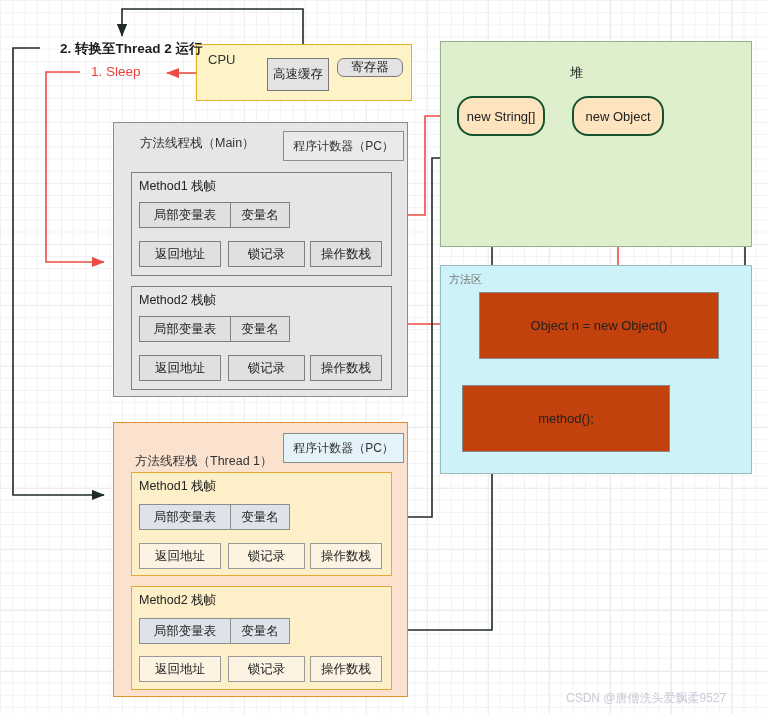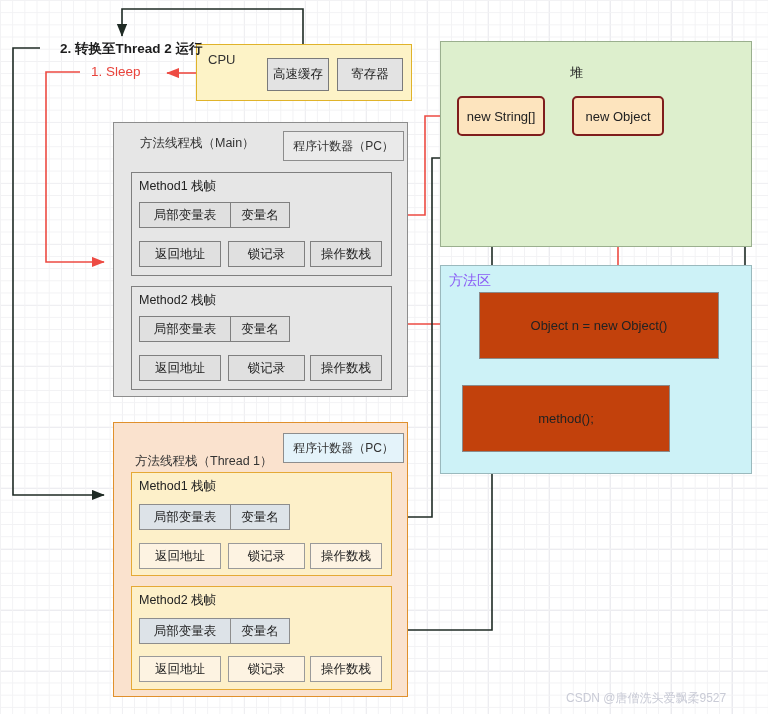"寄存器" #cpu-reg { border-radius: none -> 7px; height: 33px -> 19px }
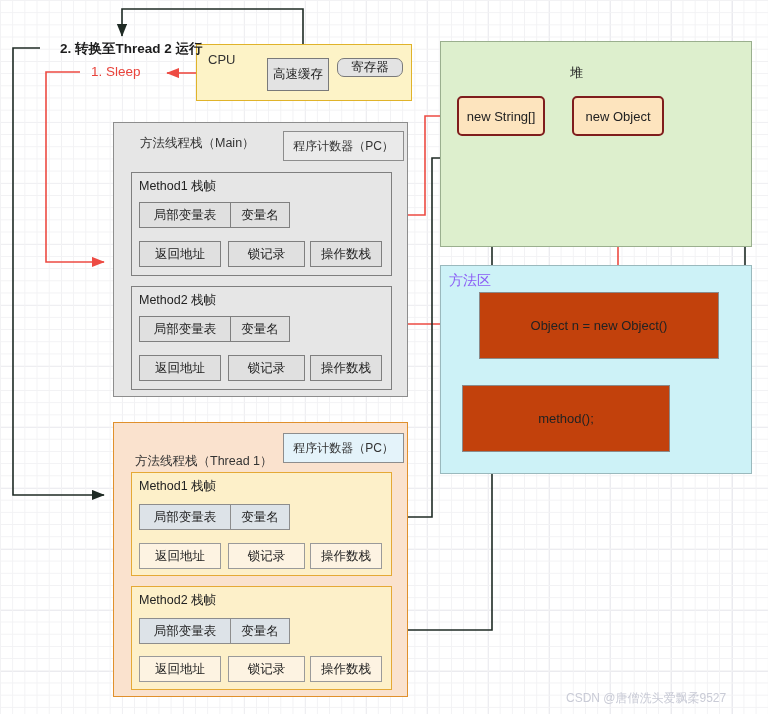"new String[]" .heap-obj { border: 2px solid #7f1d1d -> 2px solid #14532d; border-radius: 5px -> 16px }
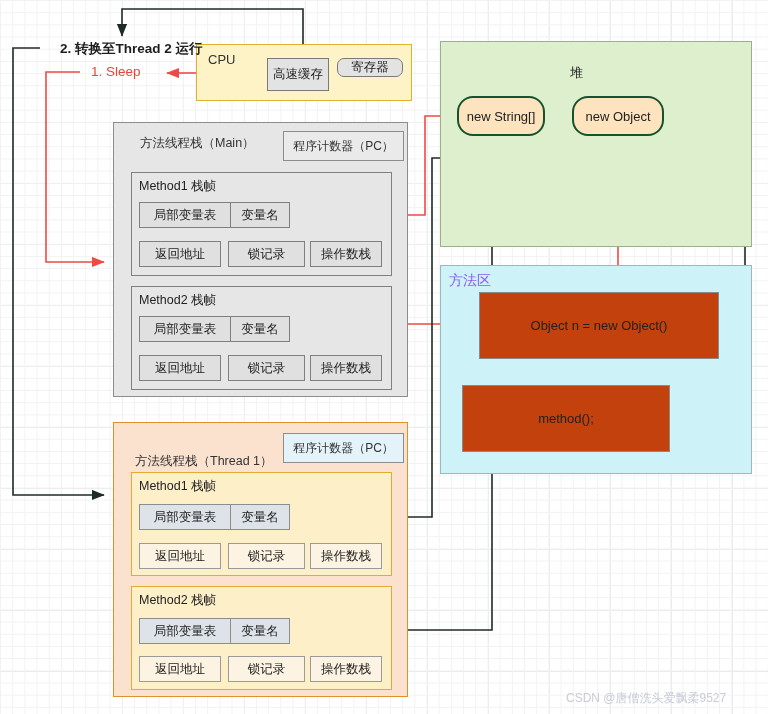"方法区" #methodarea-title { color: #8b5cf6 -> #737373; font-size: 14px -> 11px }
